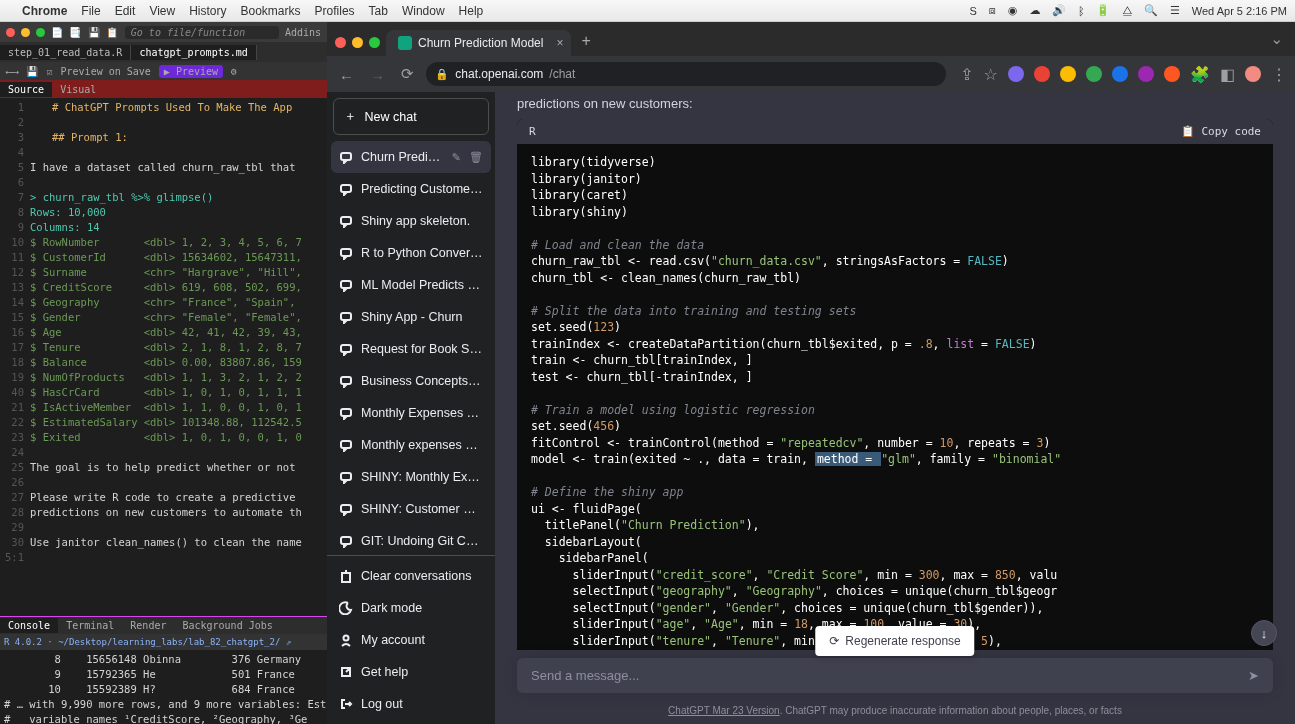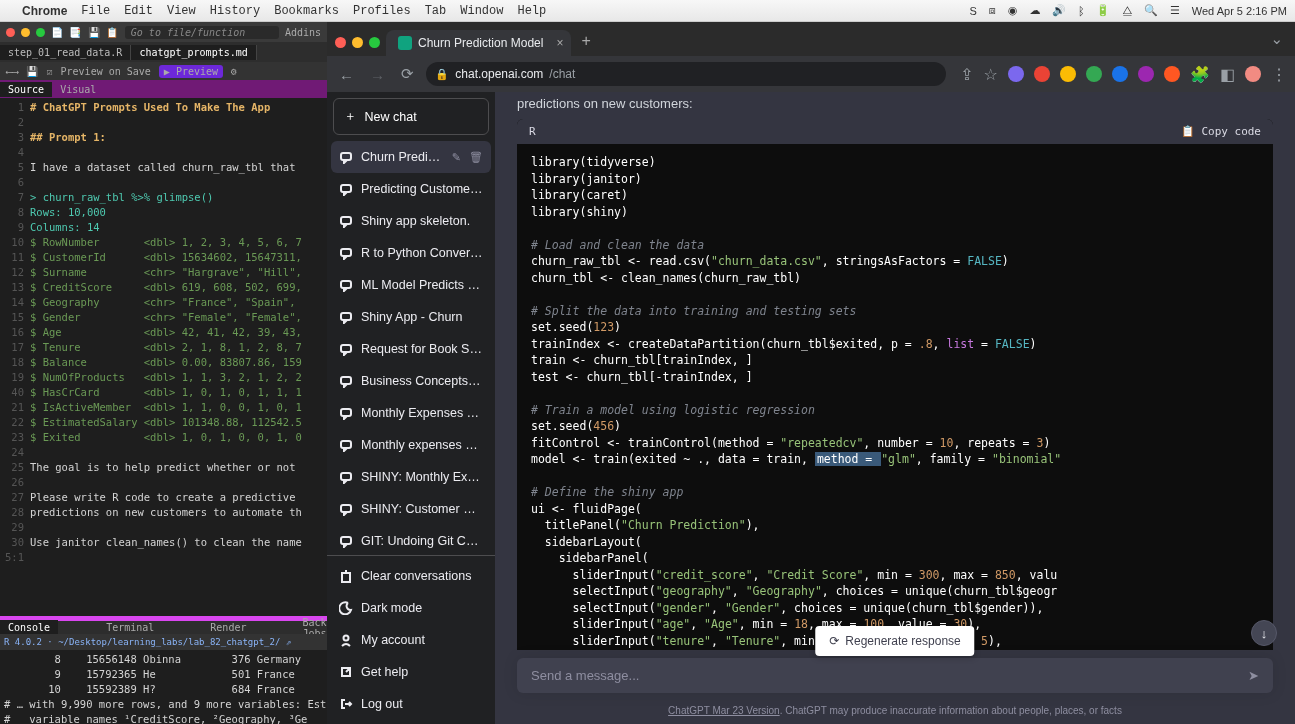"File" .mac-menubar .menus { font-family: Liberation Mono, monospace -> none }
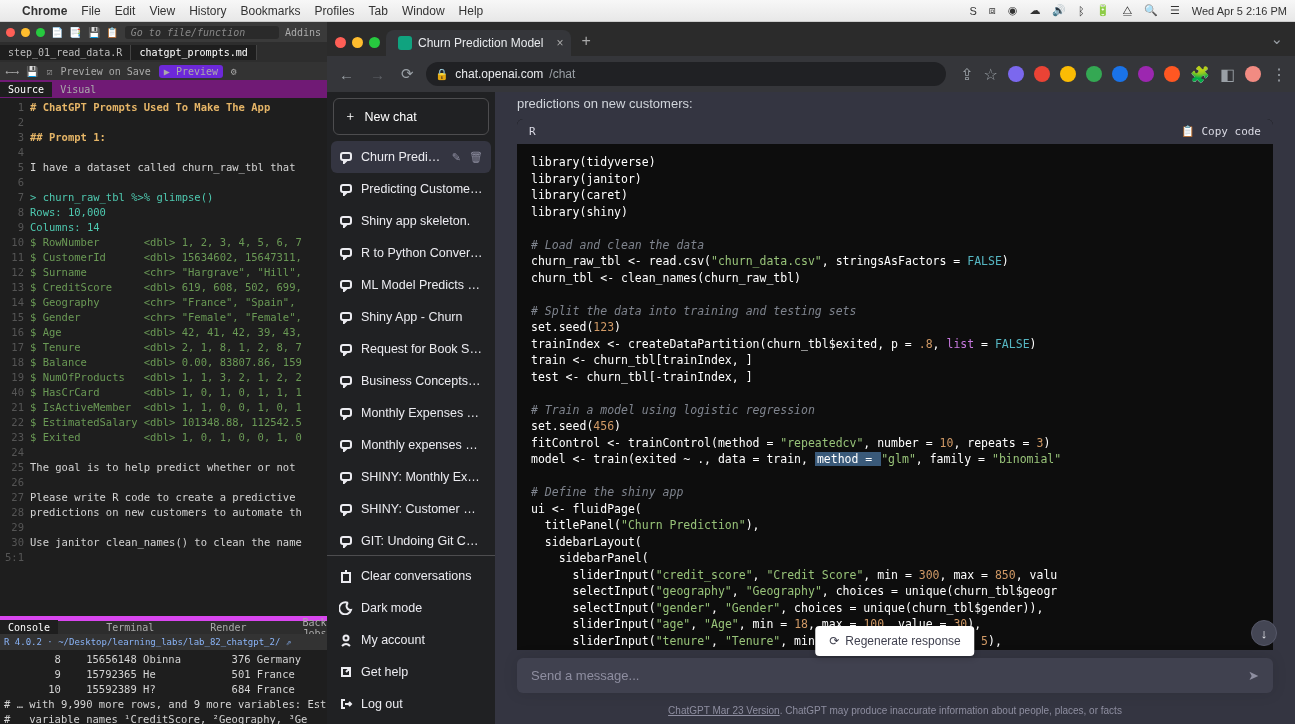"Source" .rstudio-viewmode { background: #701a75 -> #7f1d1d }
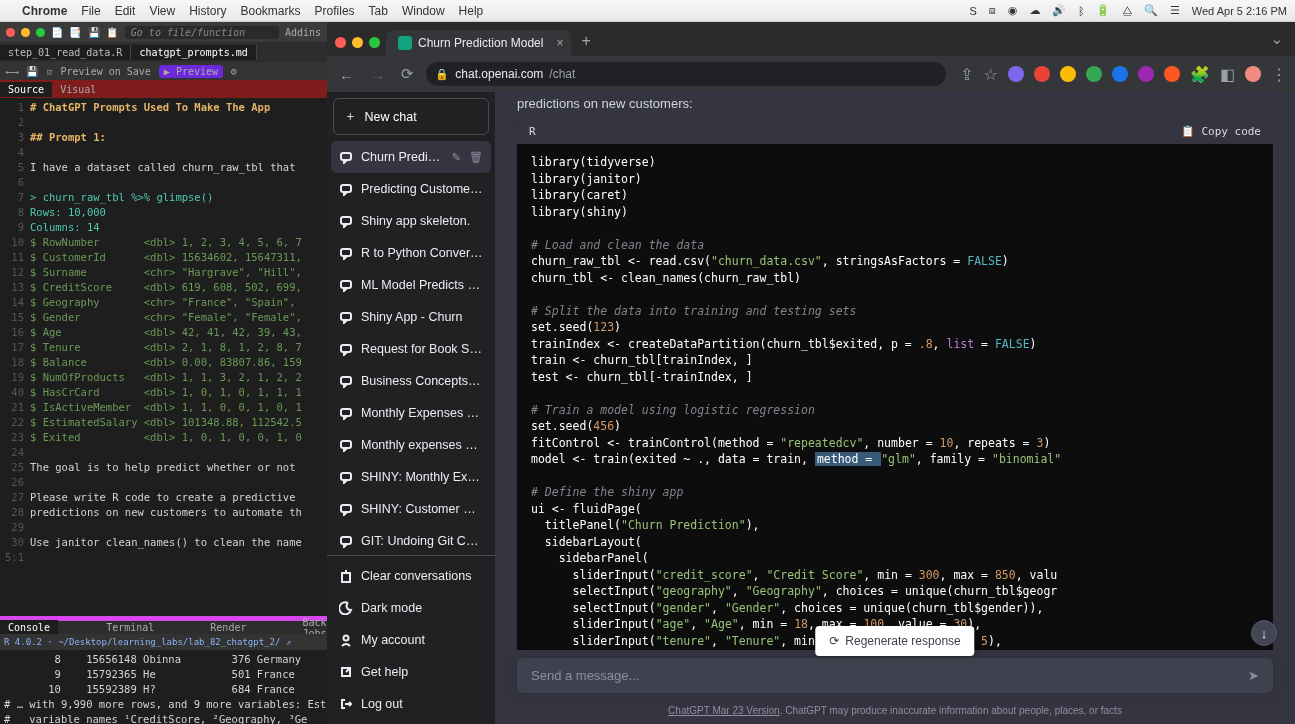"# ChatGPT Prompts Used To" .rstudio-editor .h1 { font-weight: bold -> normal; margin-left: none -> 22px }
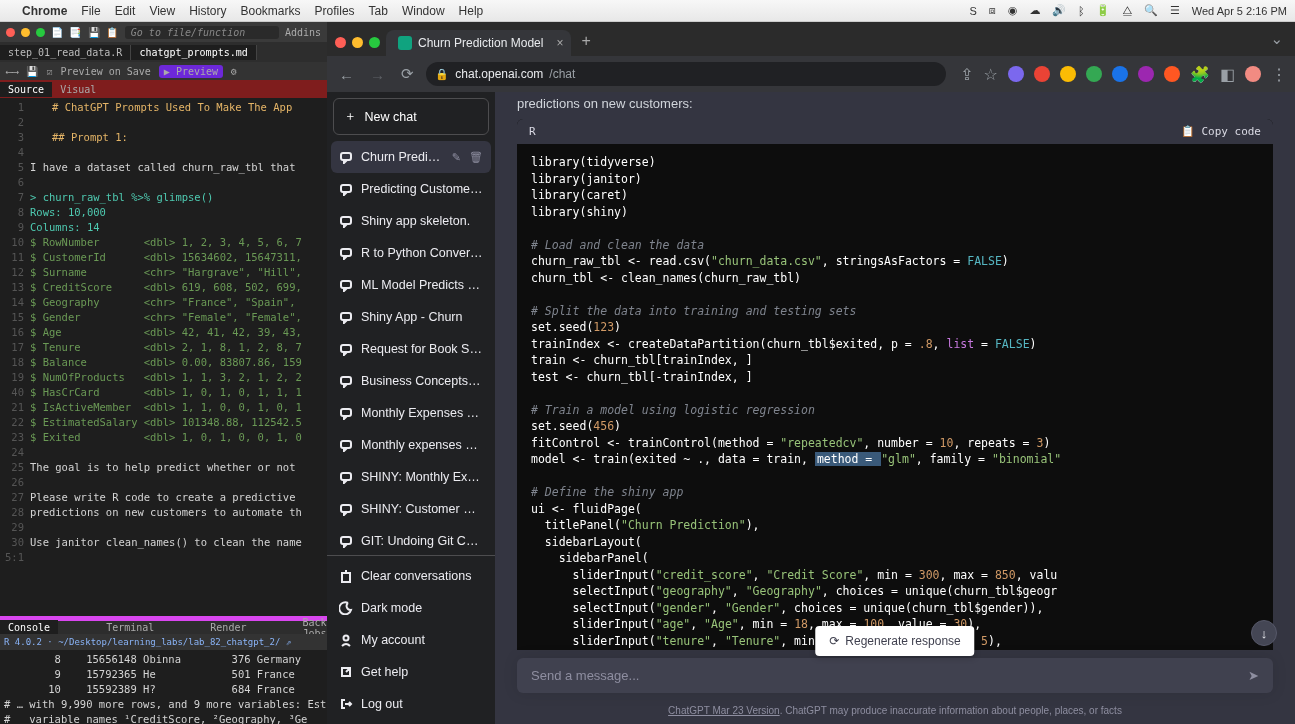"Console" .rstudio-console-tabs { border-top: 5px solid #d946ef -> 1px solid #d946ef; gap: 40px -> none }
